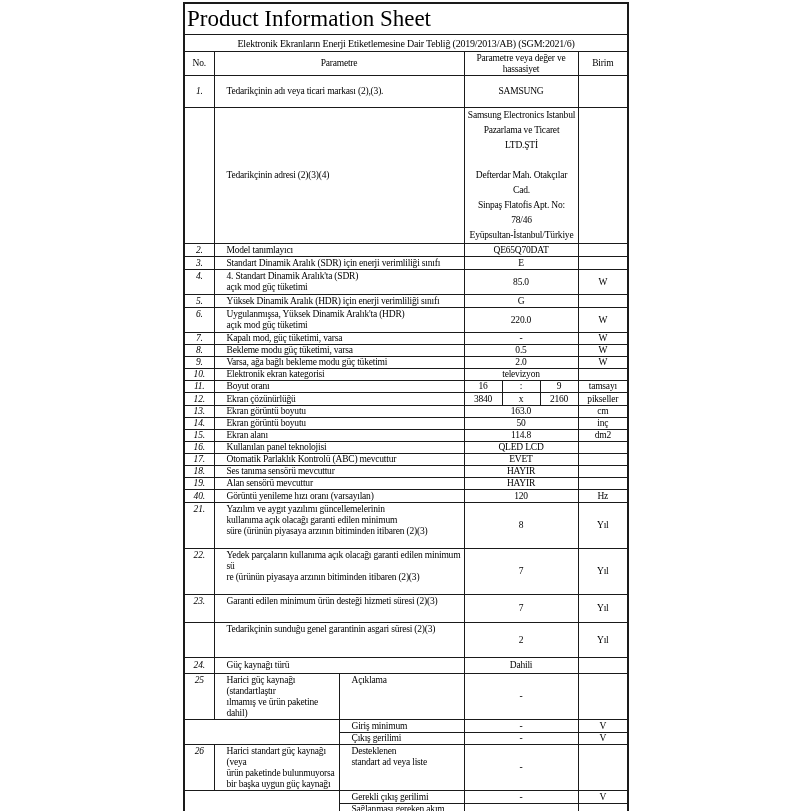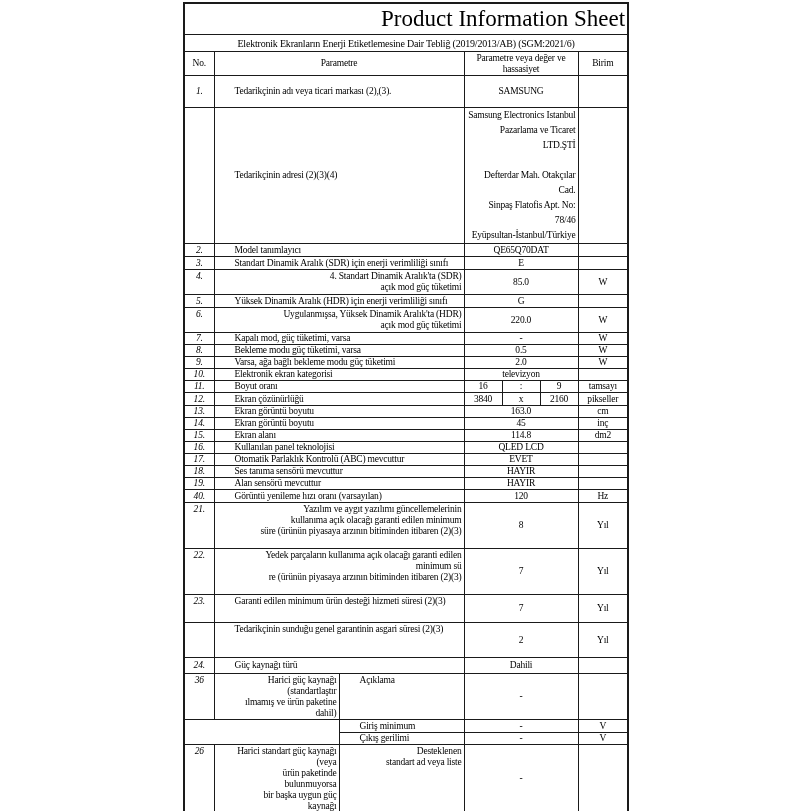"Product Information Sheet" .title-cell { text-align: right -> left }
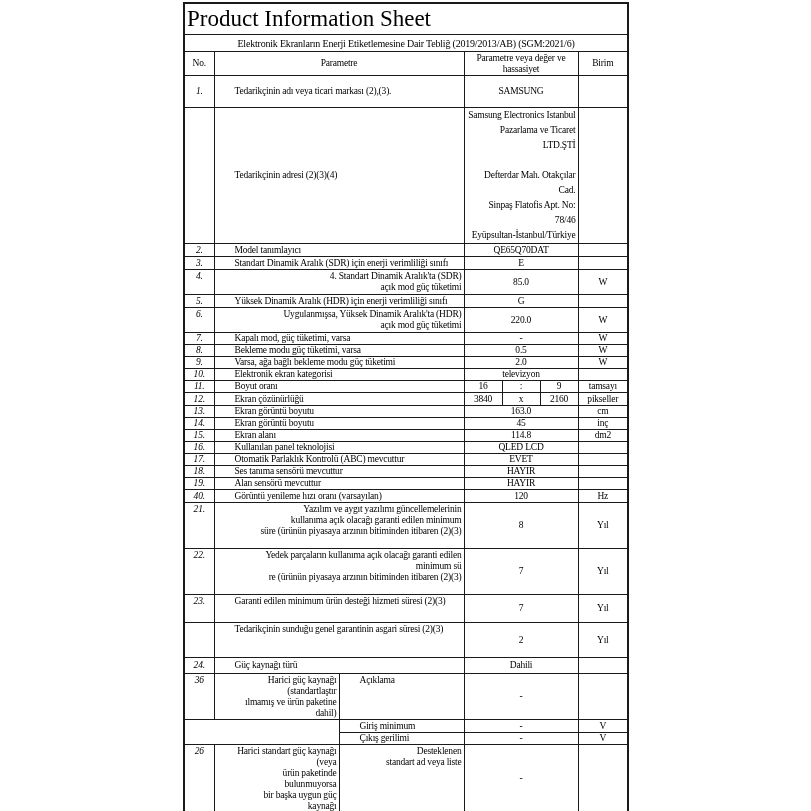"Tedarikçinin adı veya ticari markası" .param { padding-left: 20px -> 12px }
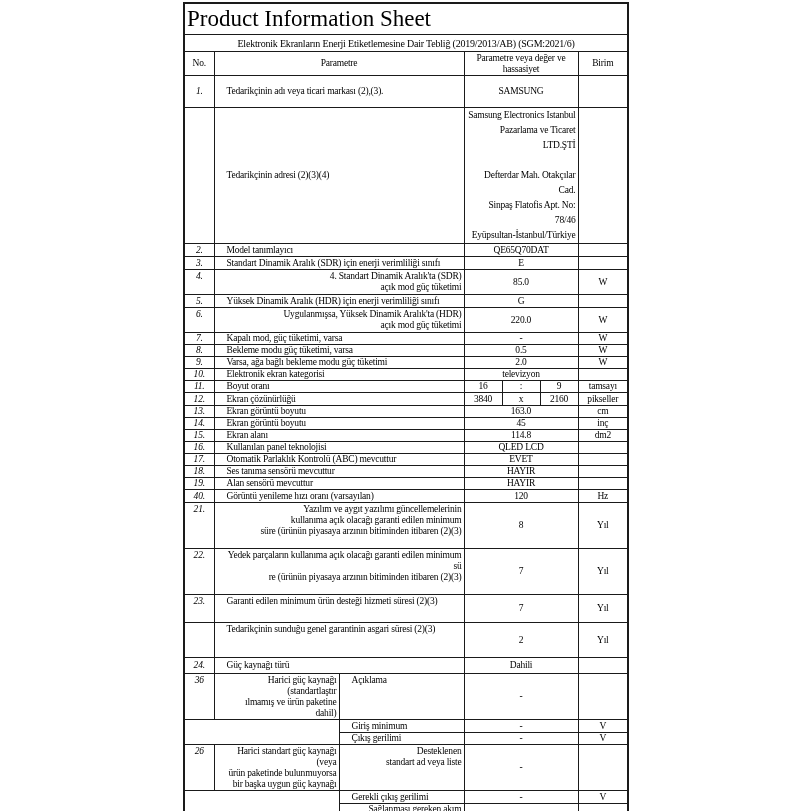"Samsung Electronics Istanbul" .addr { text-align: right -> center }
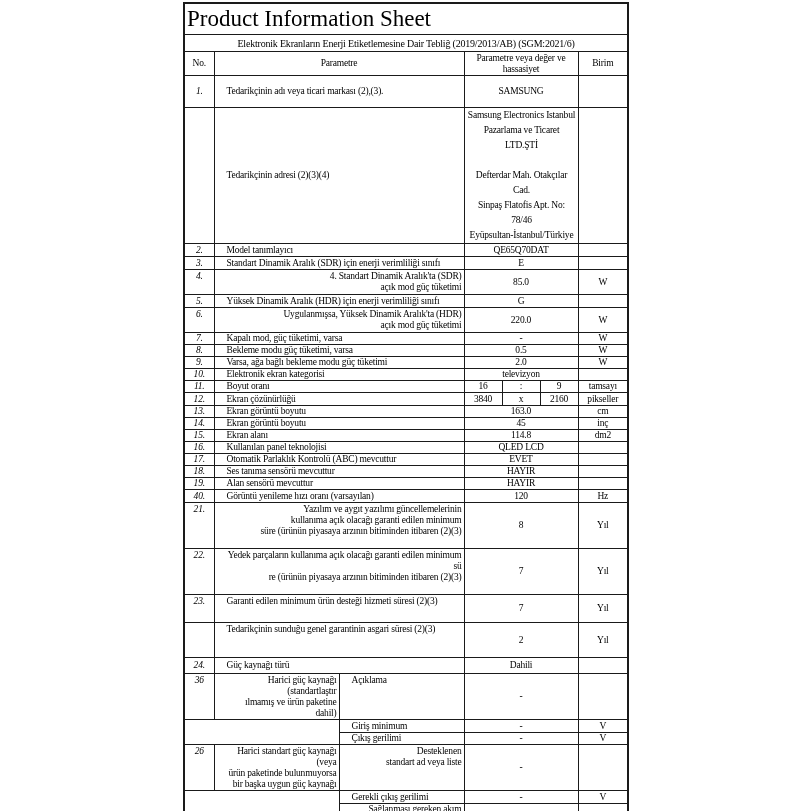"4. Standart Dinamik Aralık'ta (SDR)" .pre { text-align: right -> none }
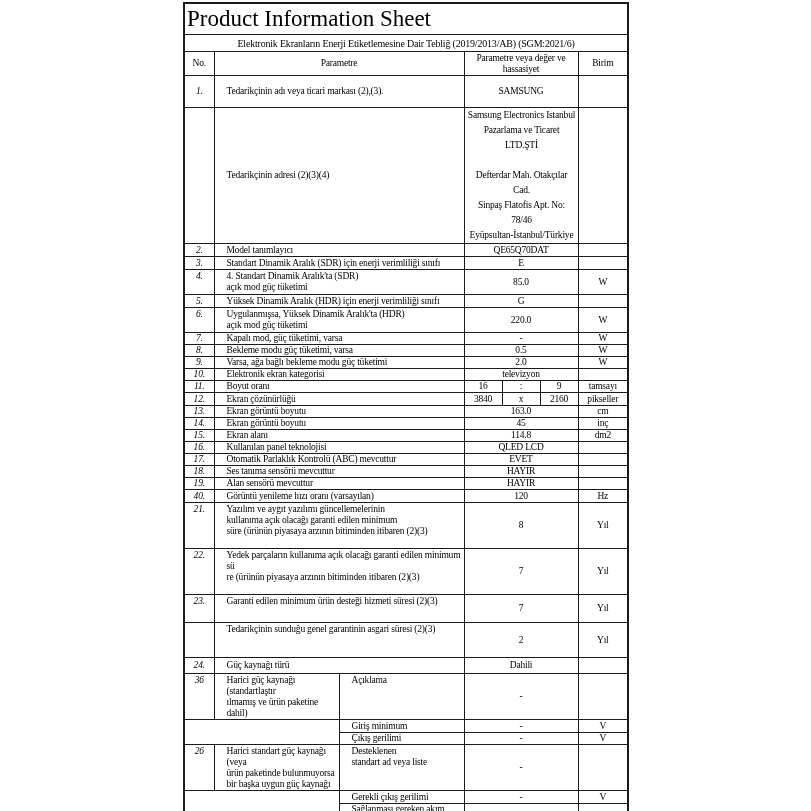"45" td.val { text: 45 -> 50 }
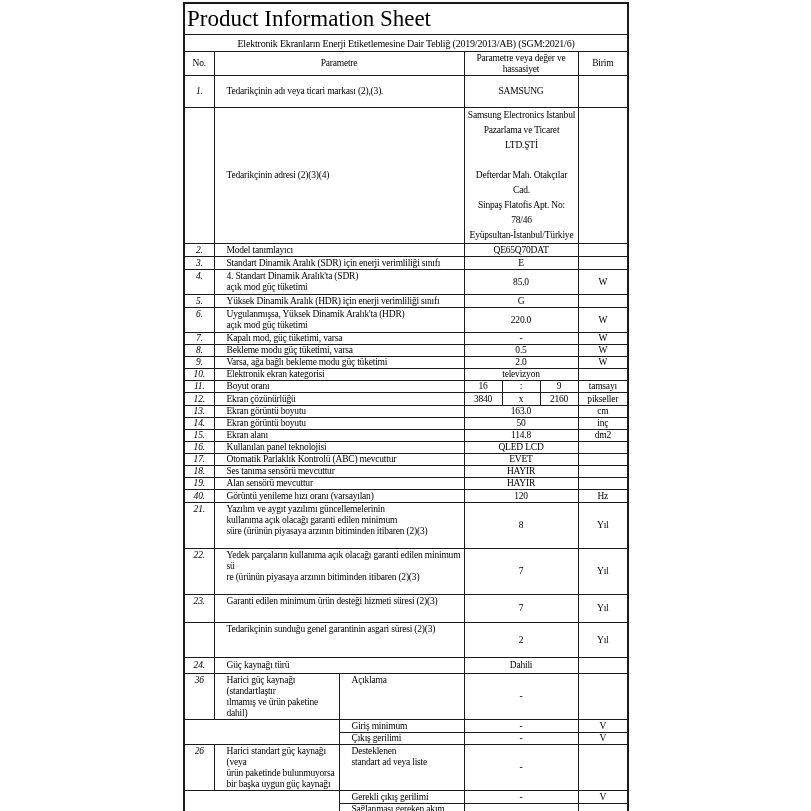"36" td.no { text: 36 -> 25 }
